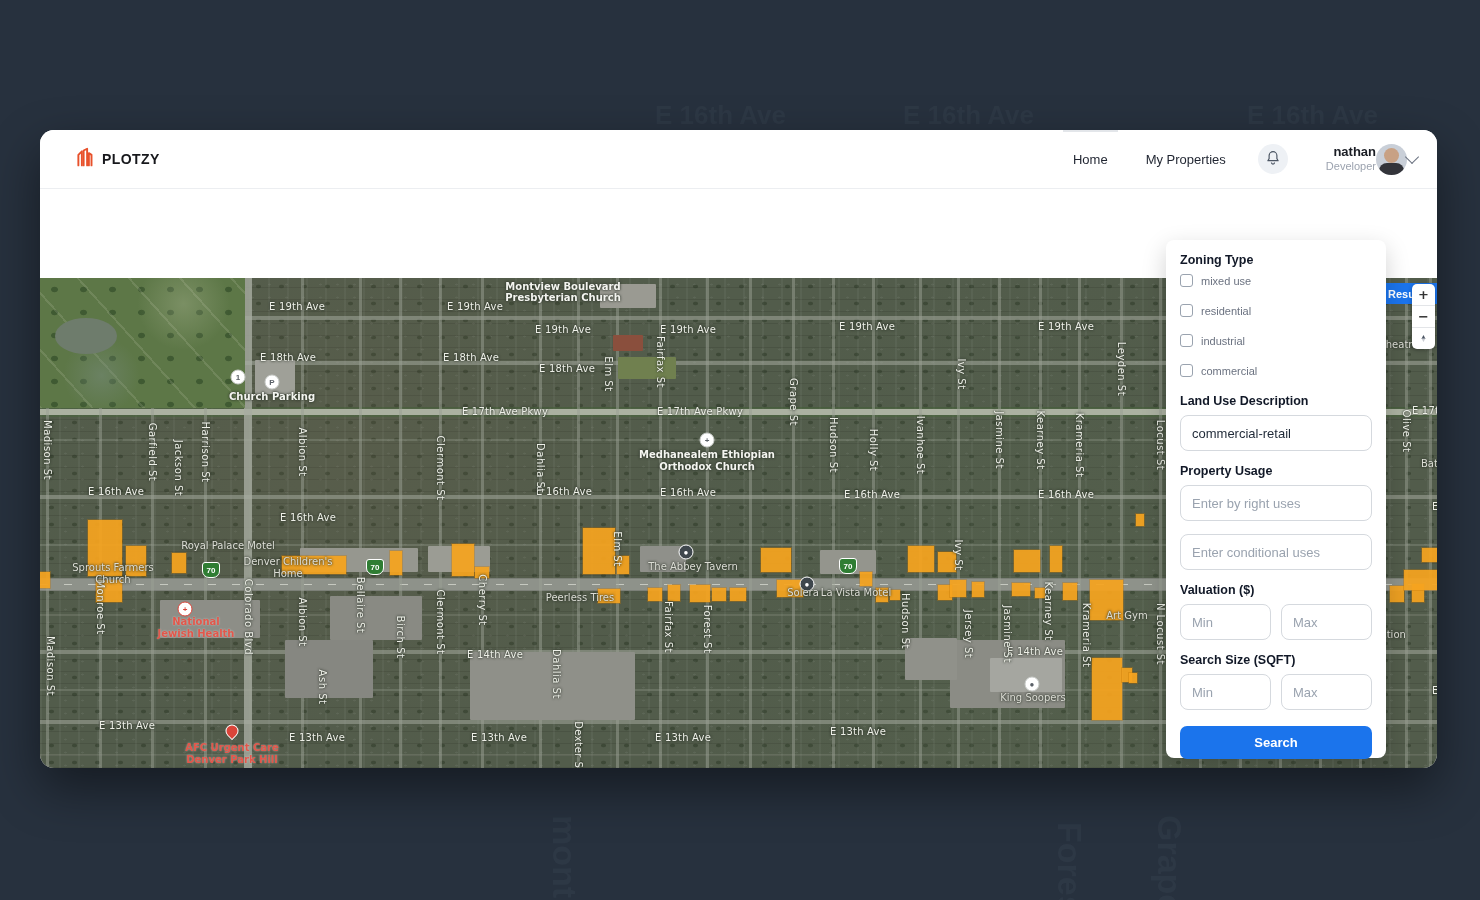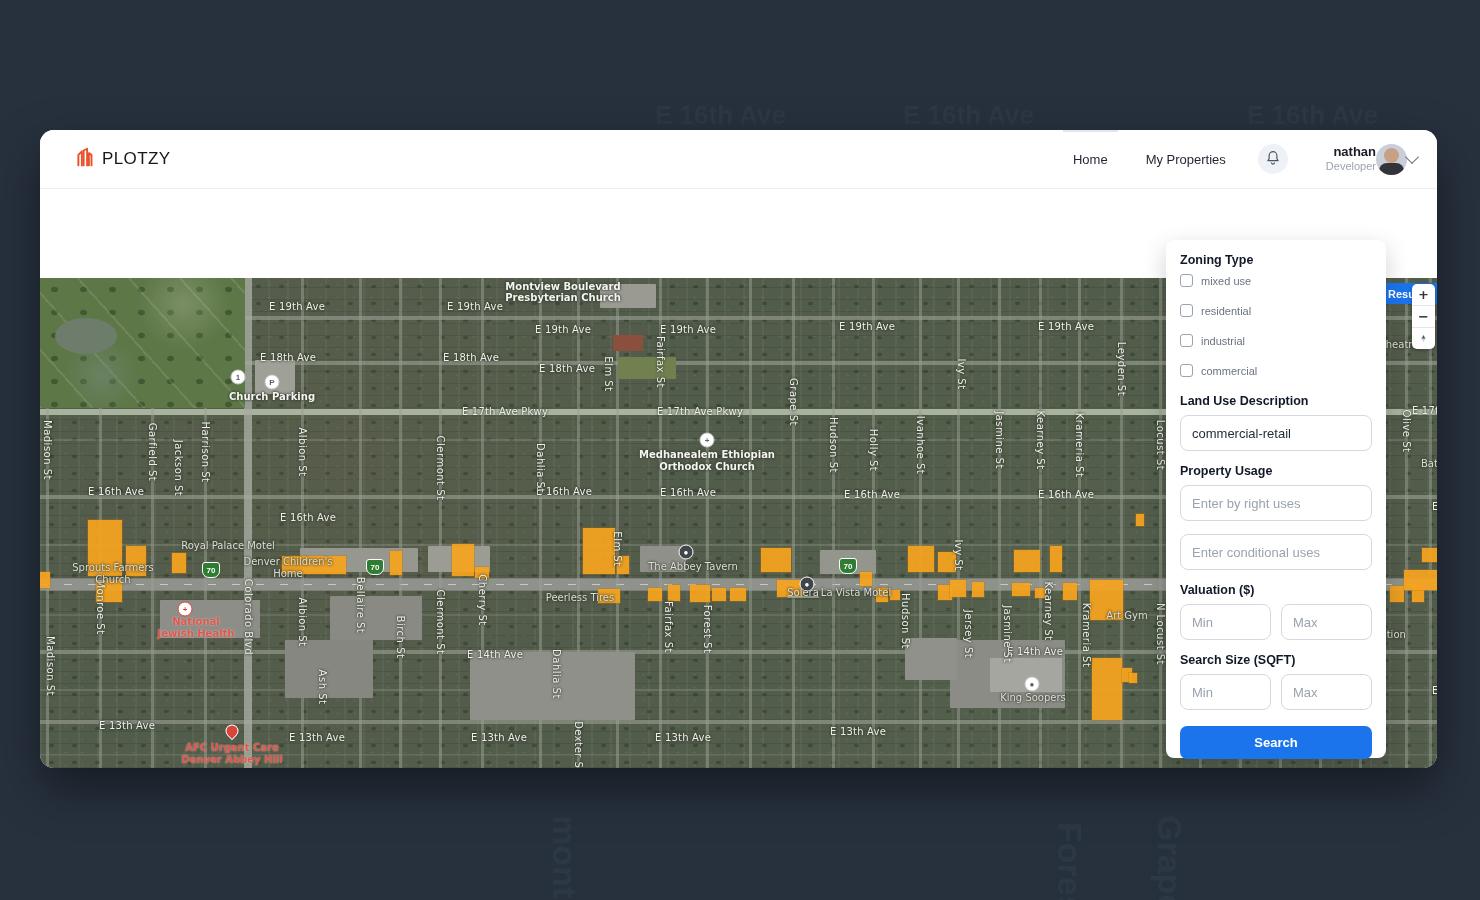"PLOTZY" .brand-text { font-size: 17px -> 14px; font-weight: 400 -> 700 }
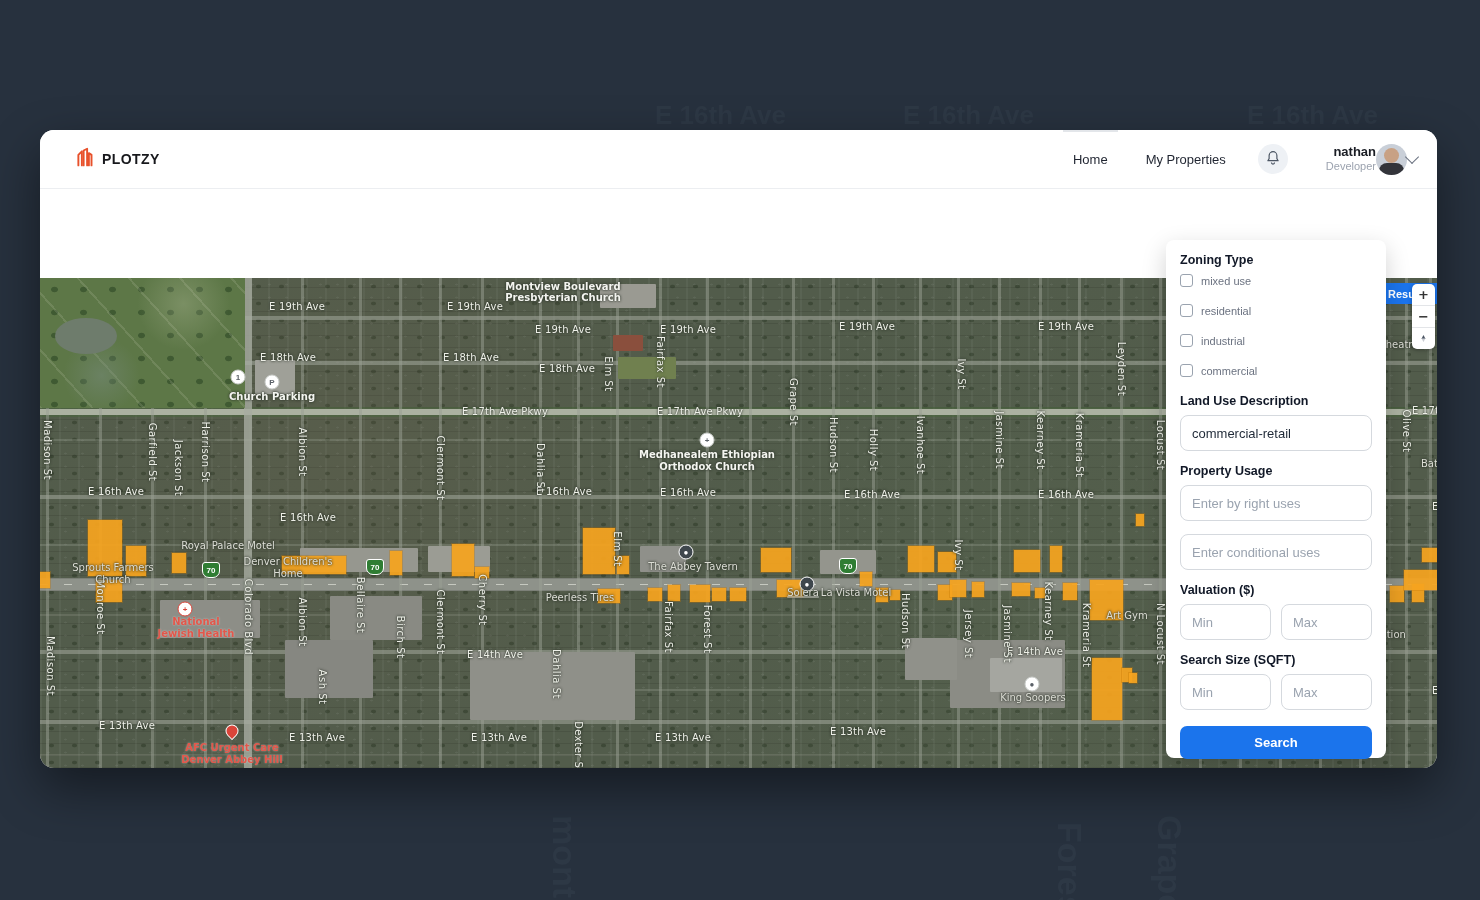"Solera" div.map-l { text-decoration: underline -> none }
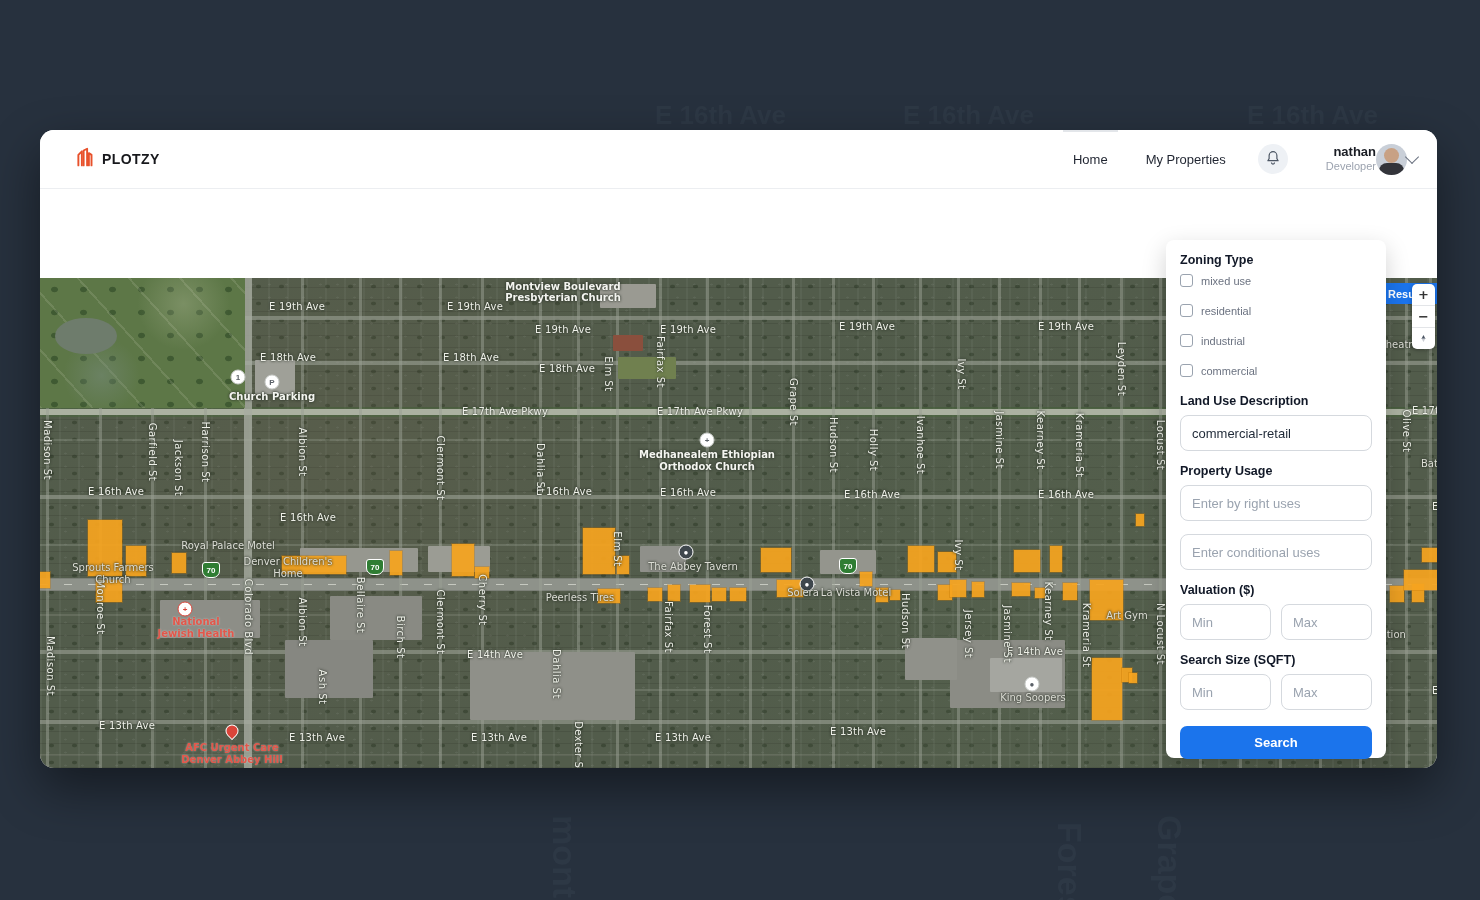"Denver Abbey Hill" div.map-l { text: Abbey -> Park }
